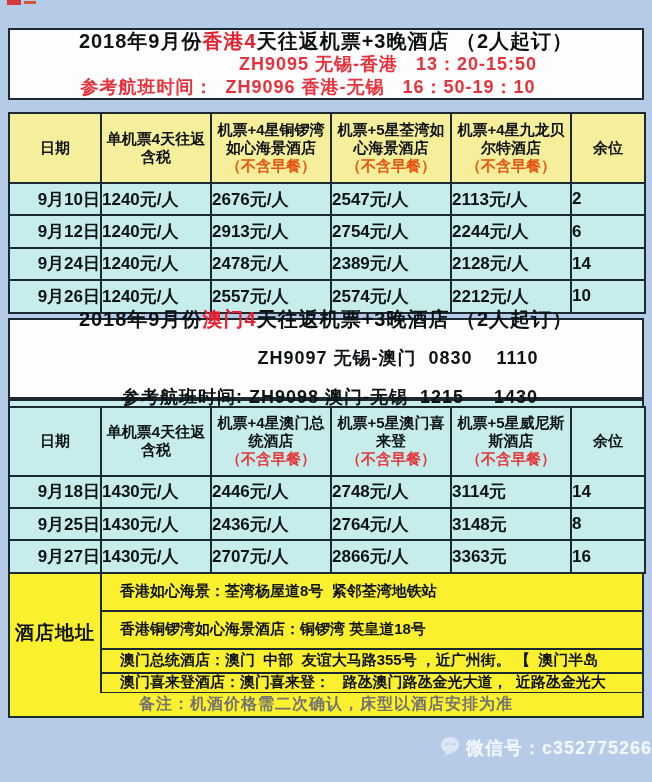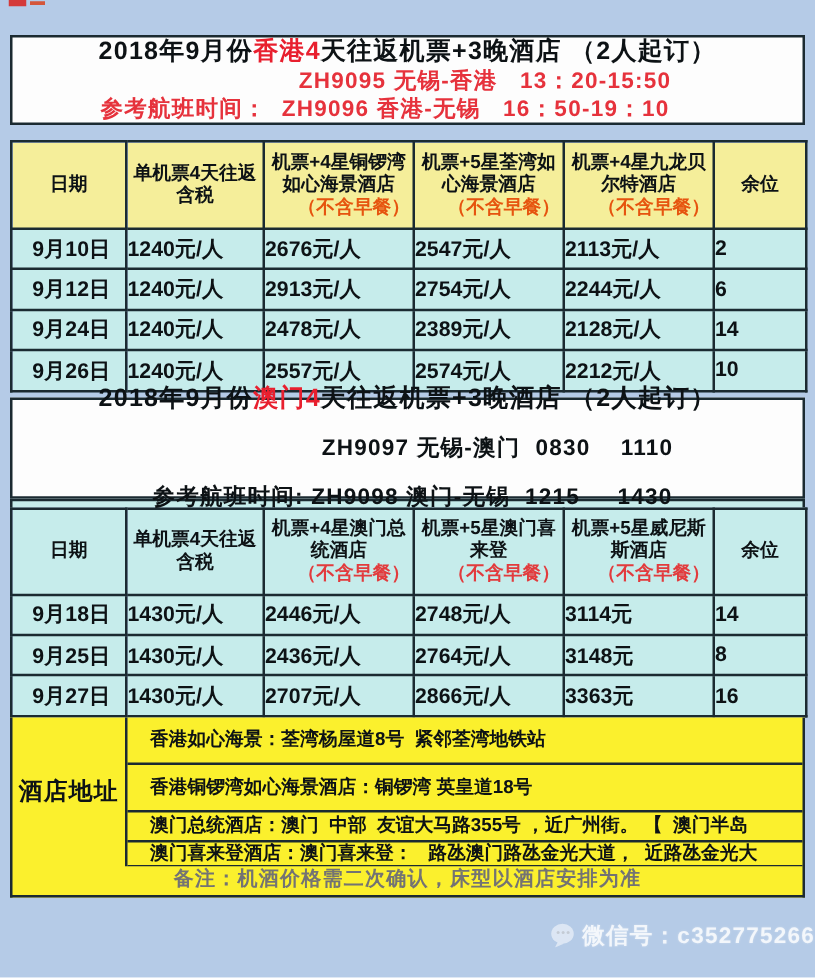"（不含早餐）" th .note { text-align: right -> none }
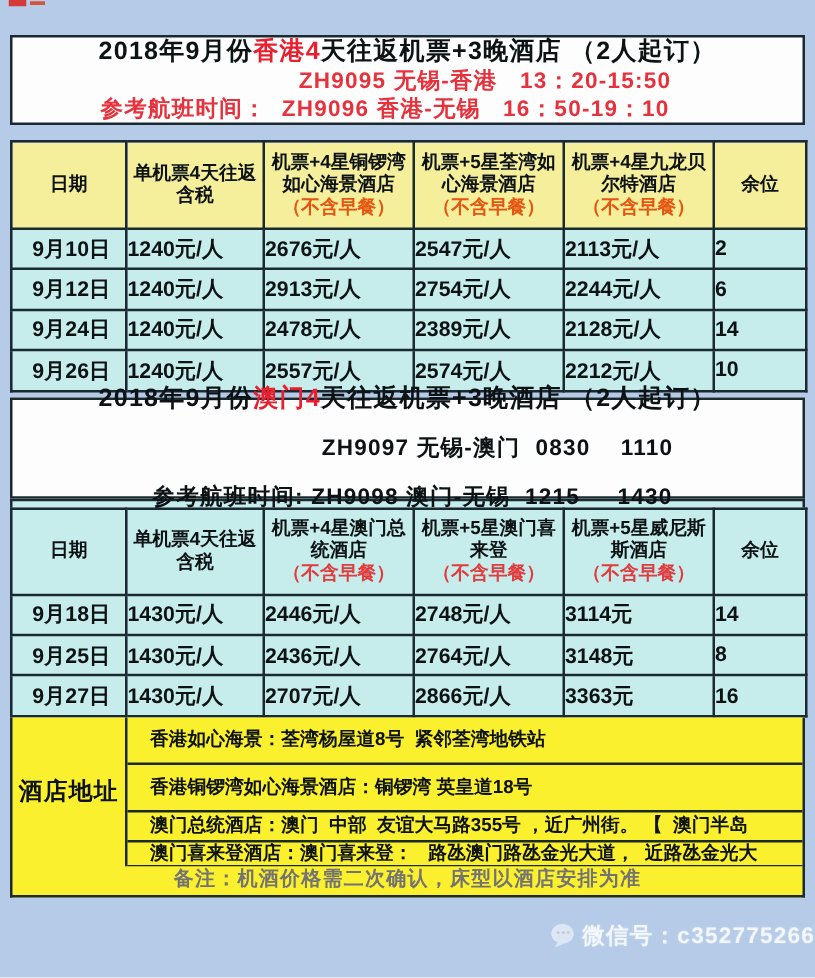"9月10日" table.price td.date { text-align: center -> right }
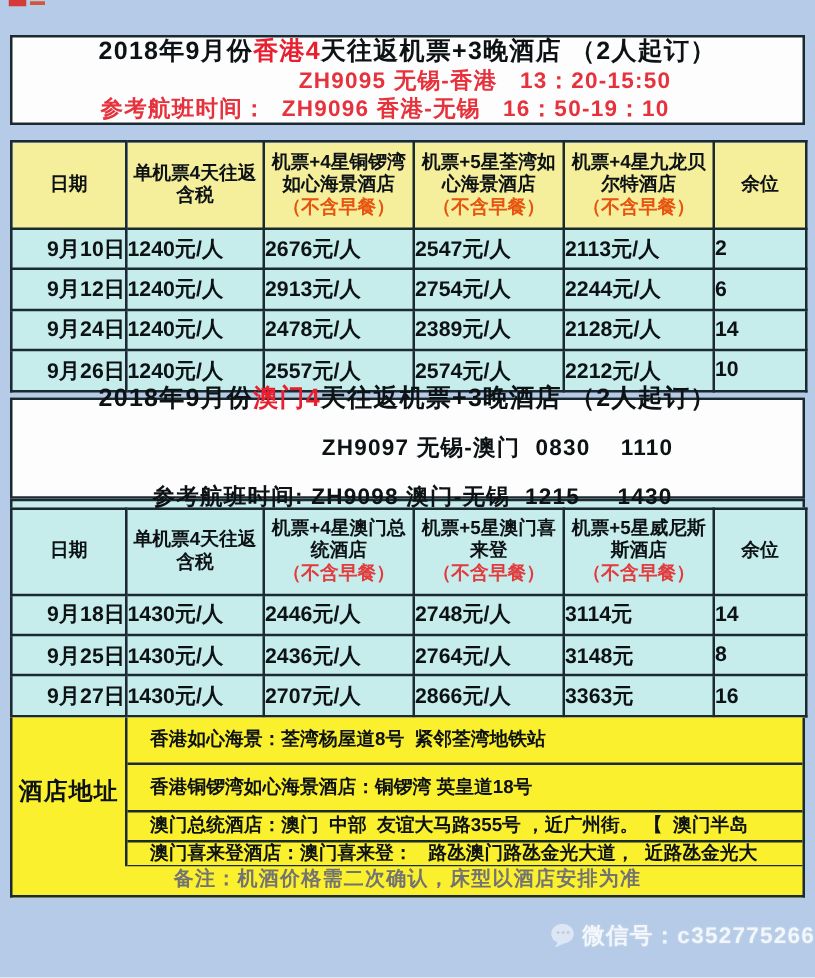"微信号：c352775266" .watermark { align-items: center -> flex-start }
